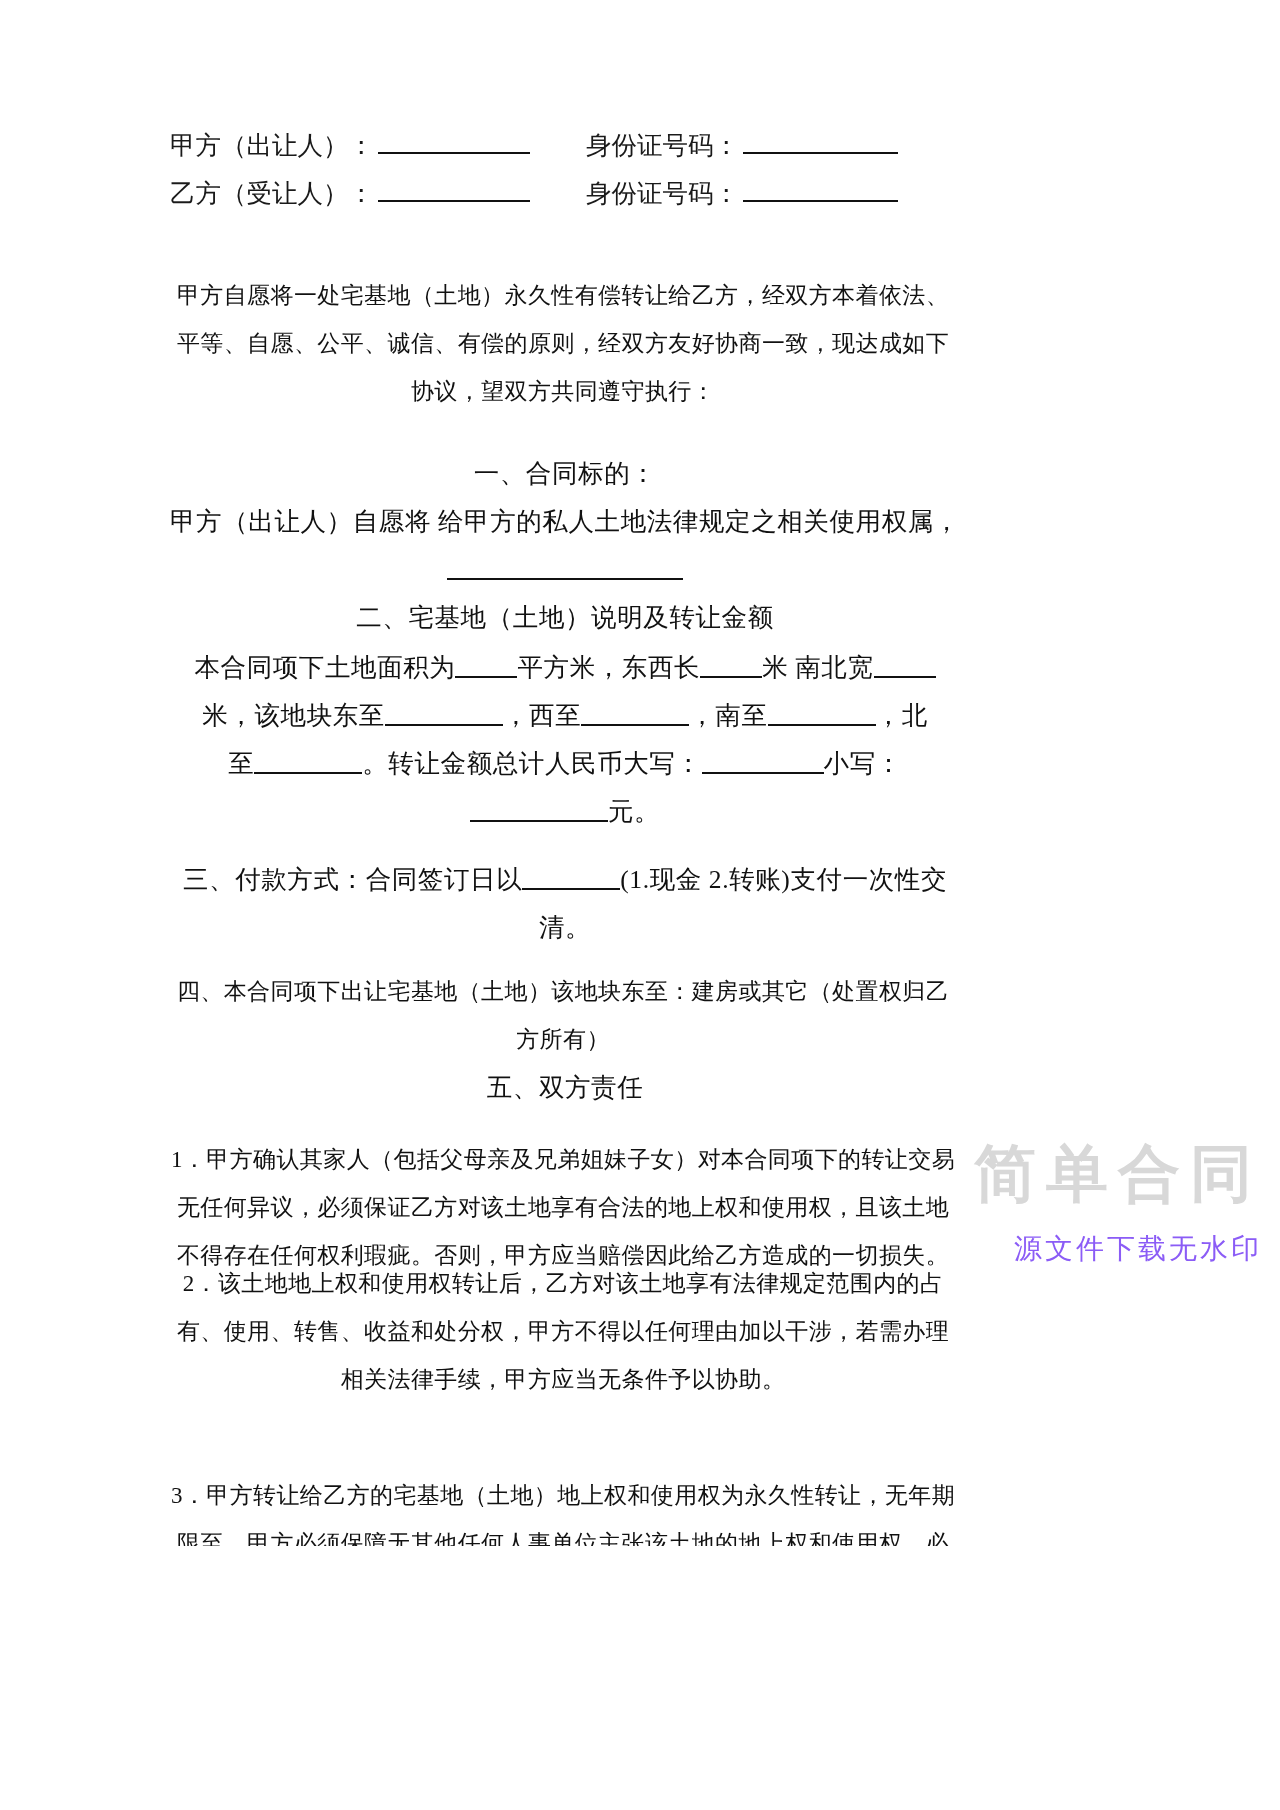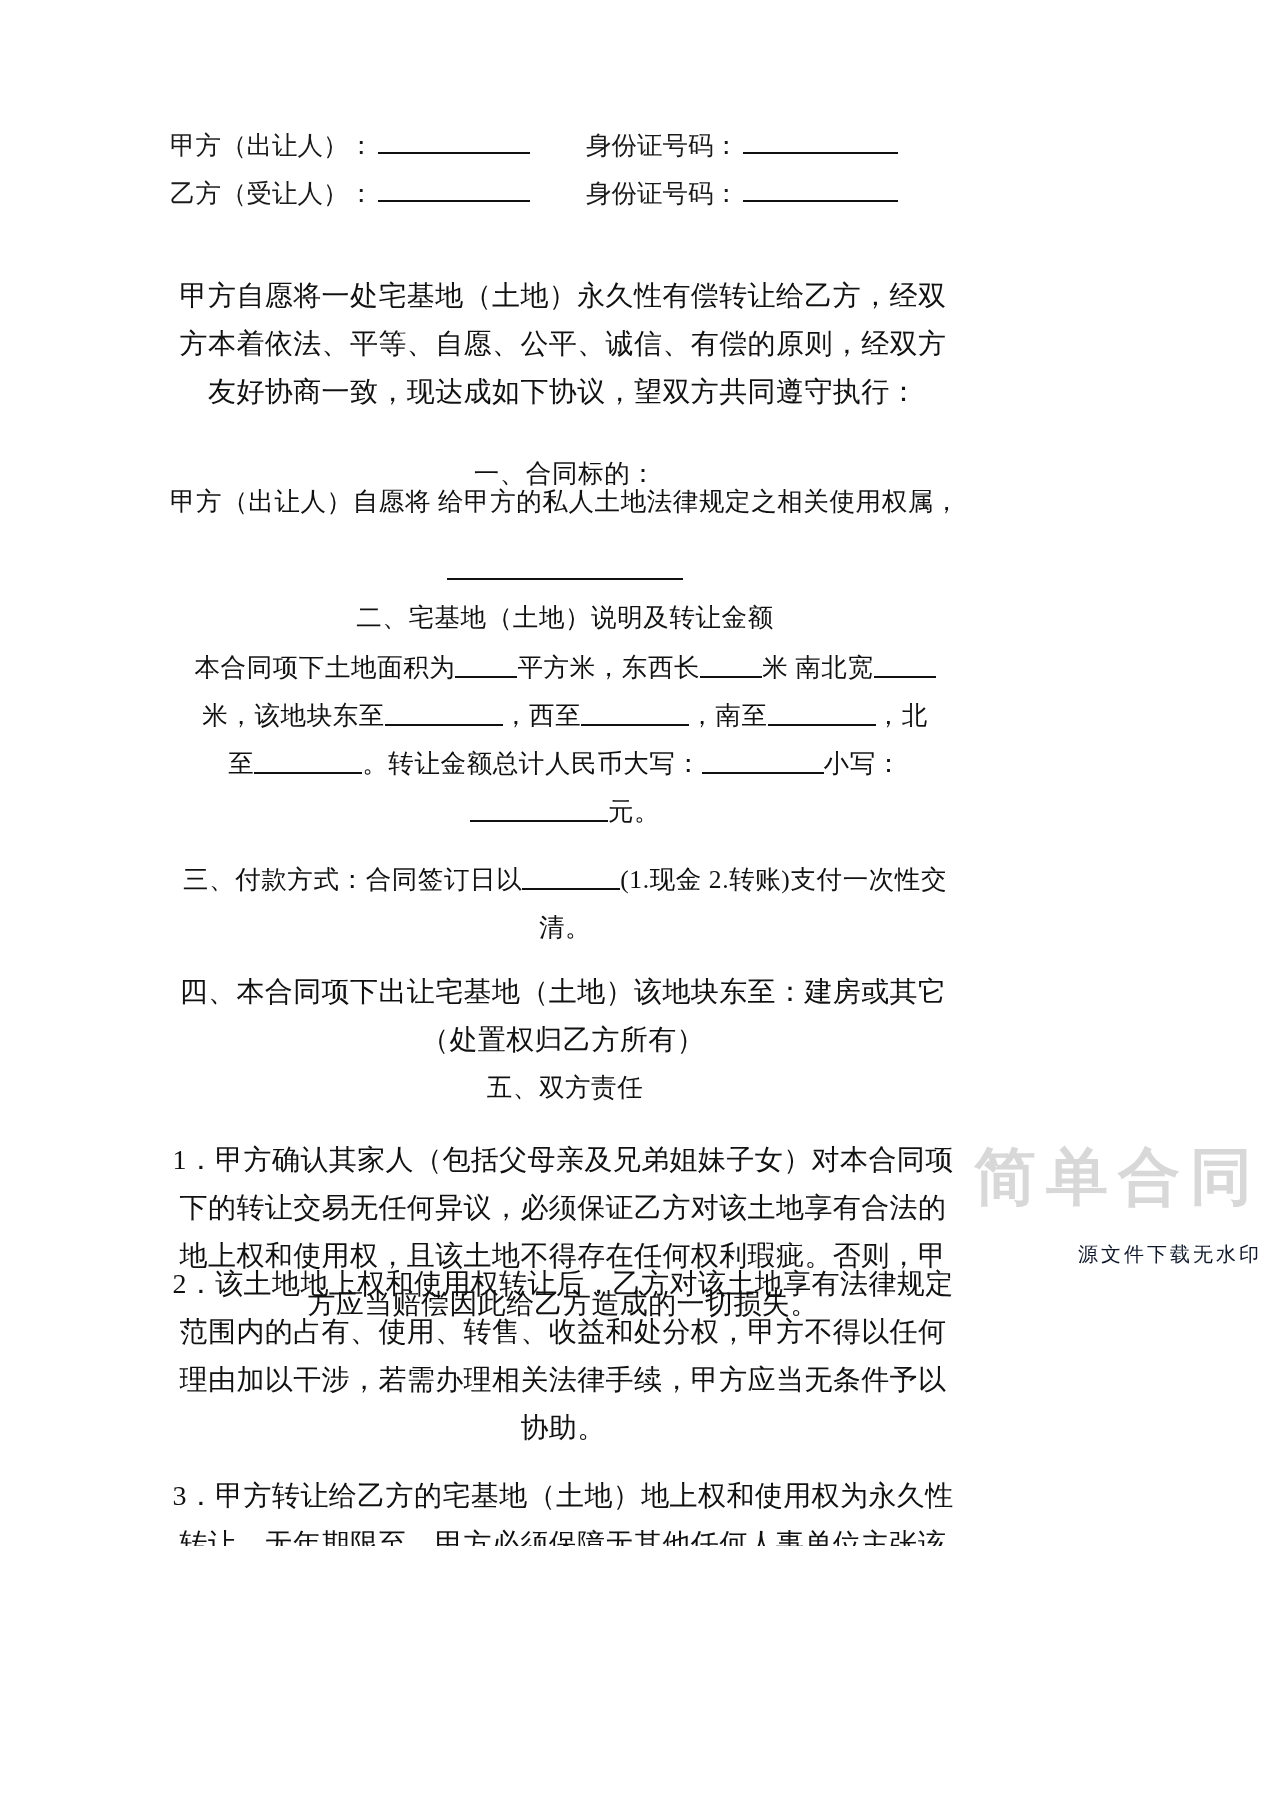"甲方自愿将一处宅基地（土地）永久性有偿转让给乙方，经双方本着依法、平等、自愿、公" .para { font-size: 28px -> 23px }
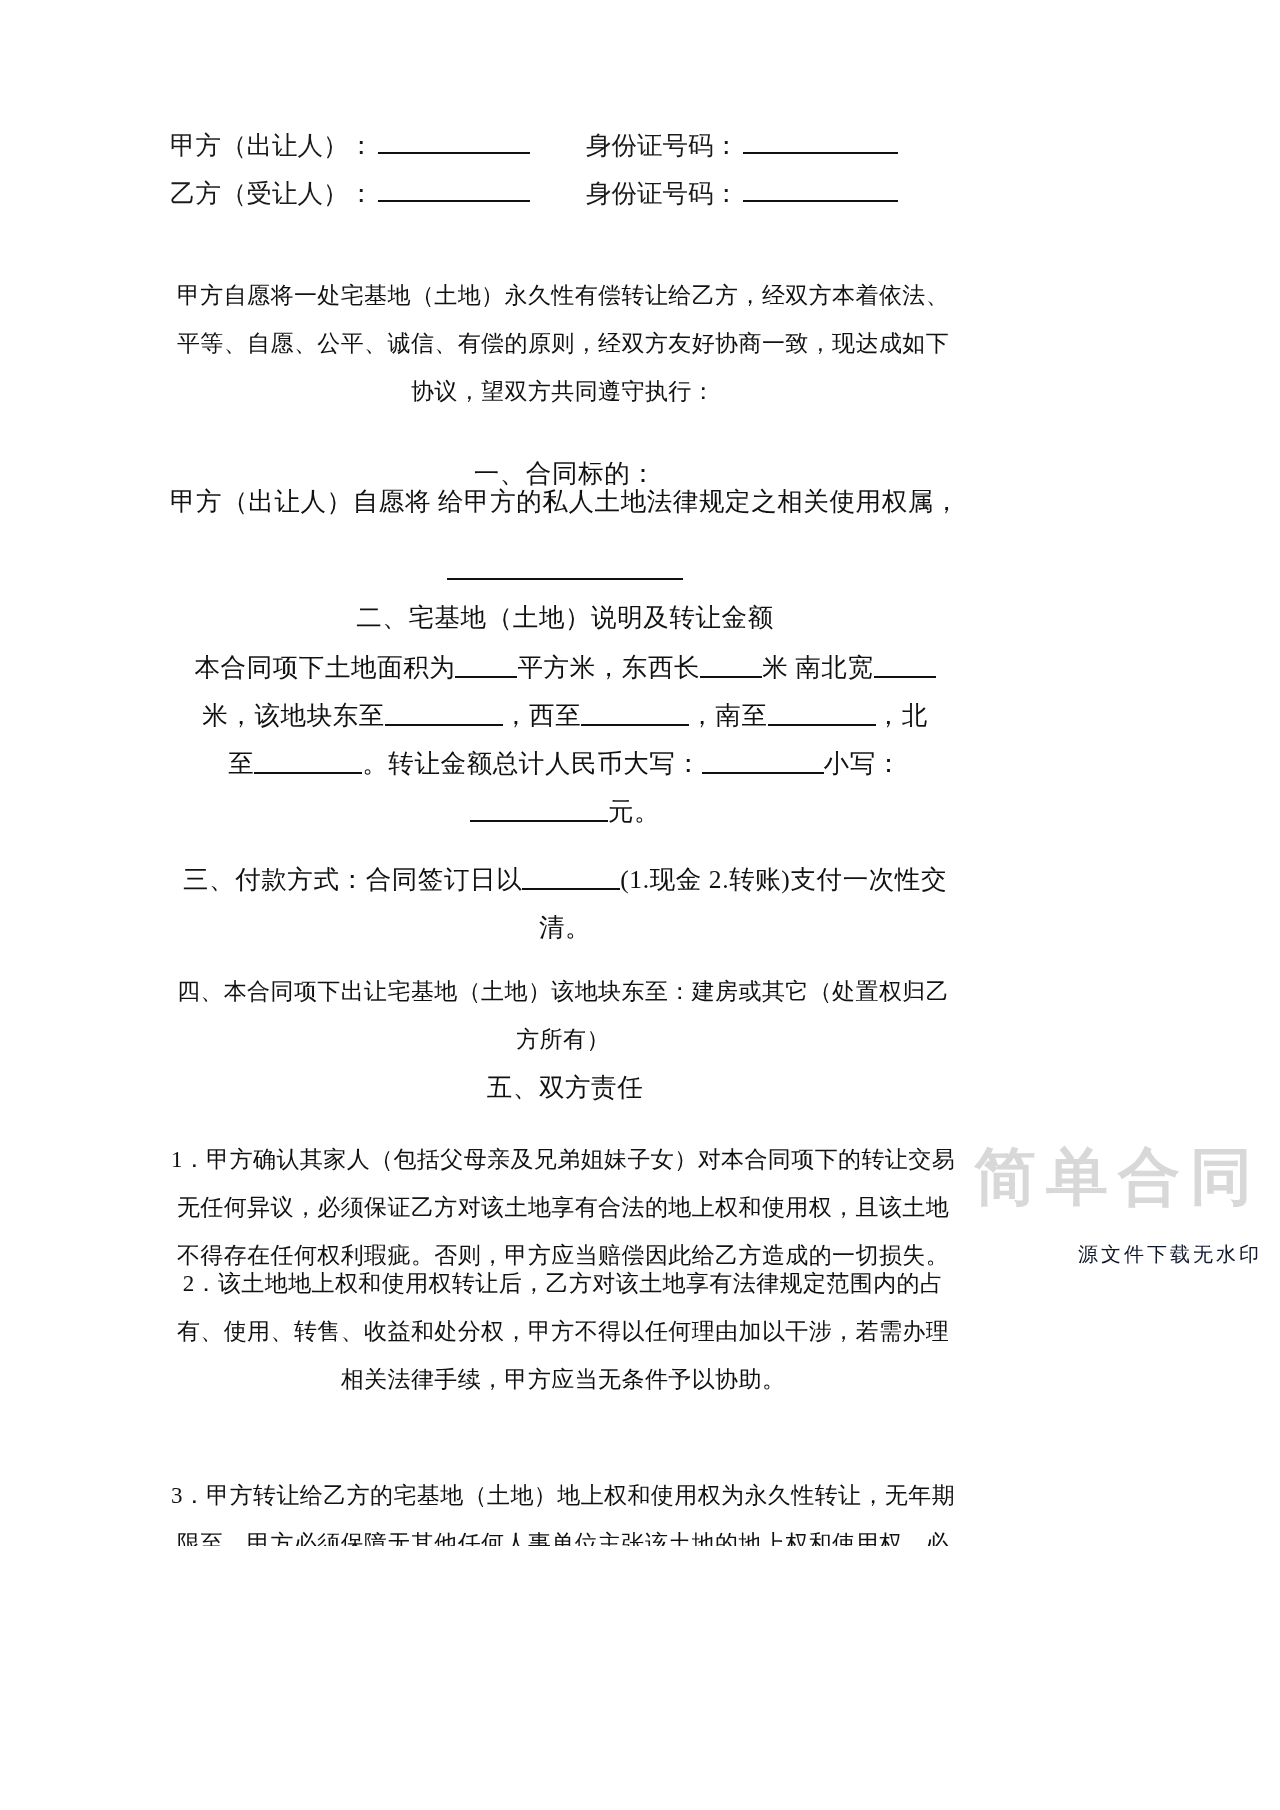"甲方（出让人）自愿将 给甲方的私人土地法律规定之相关使用权属，" div.pos { top: 478px -> 498px }
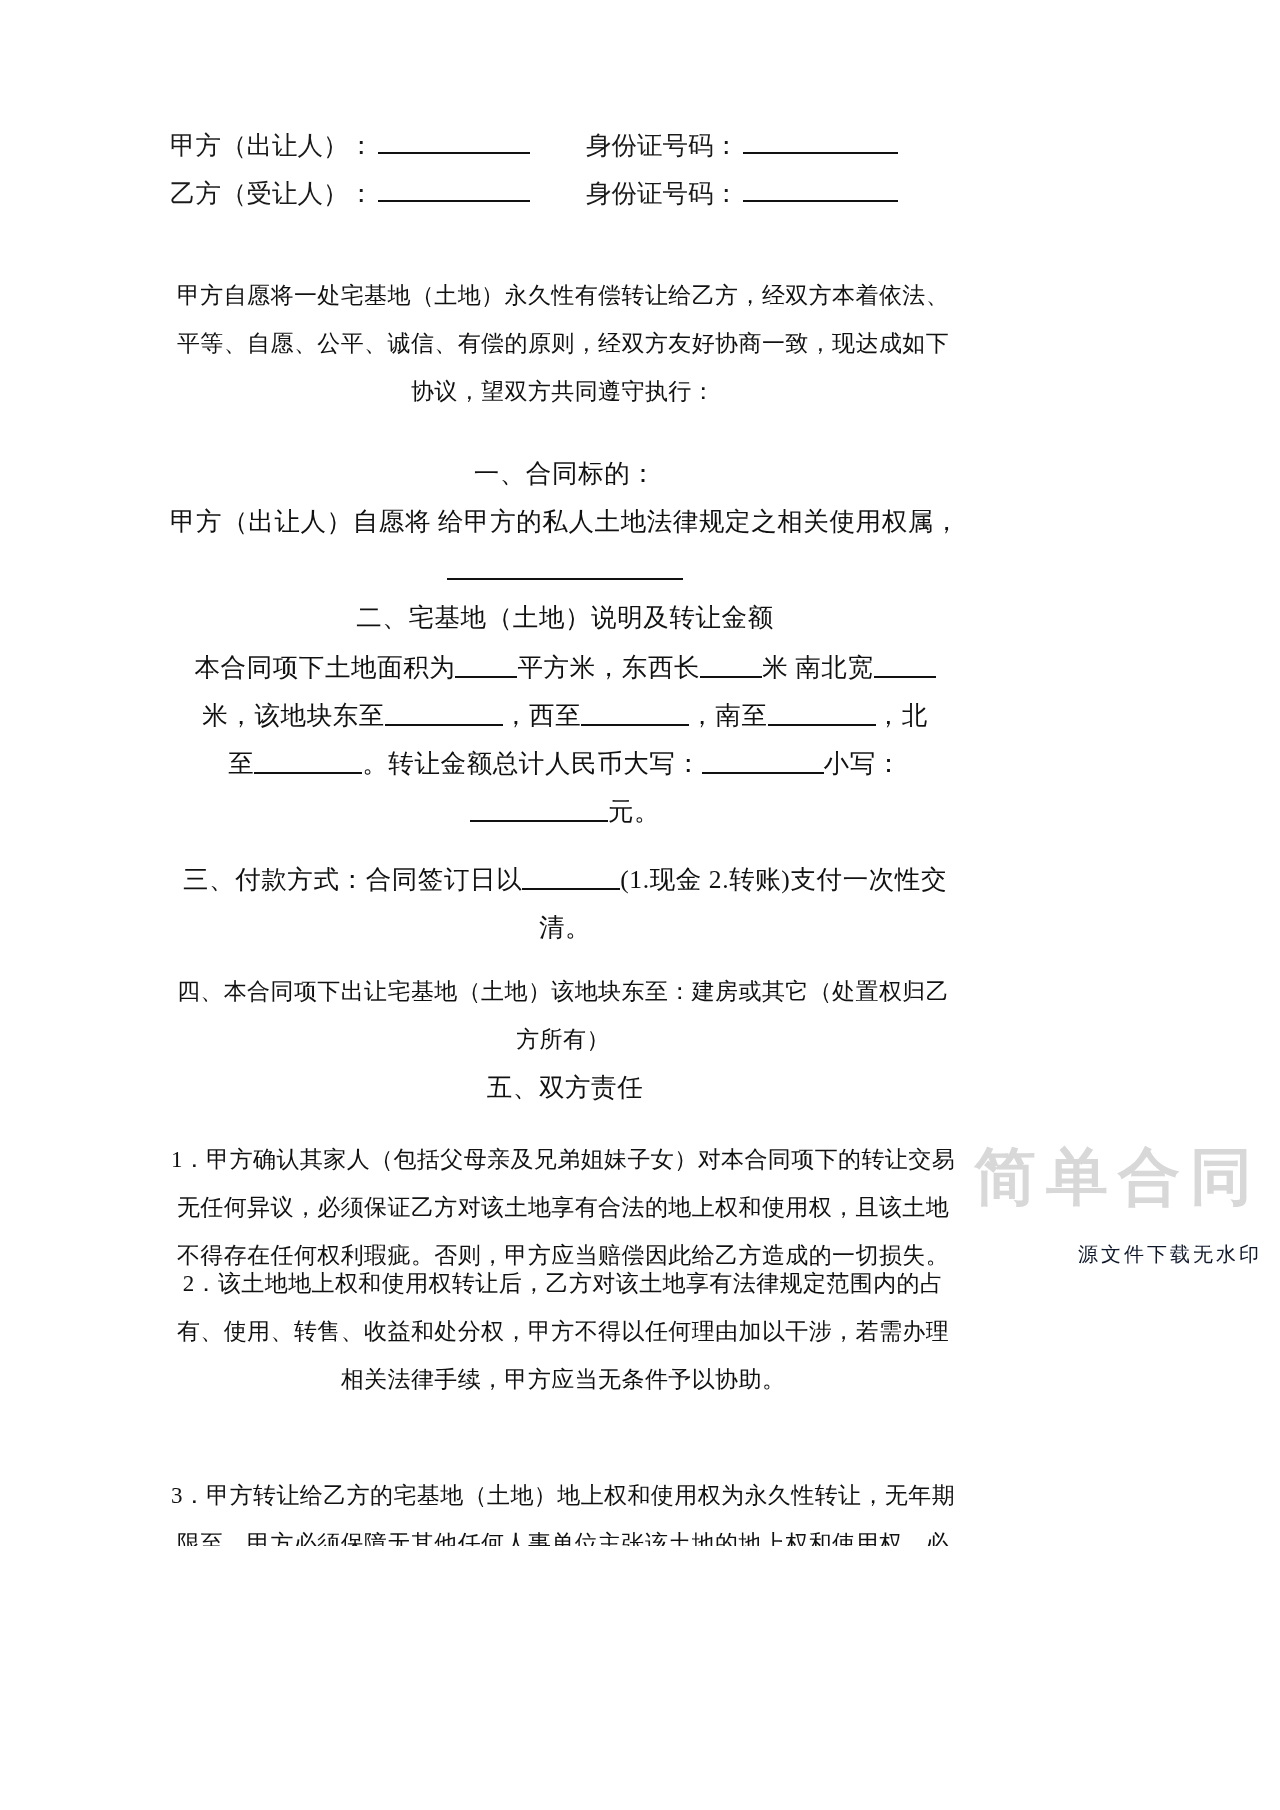"源文件下载无水印" .watermark .wm-small { color: #0f172a -> #8b5cf6; font-size: 20px -> 28px; margin-top: 30px -> 22px }
